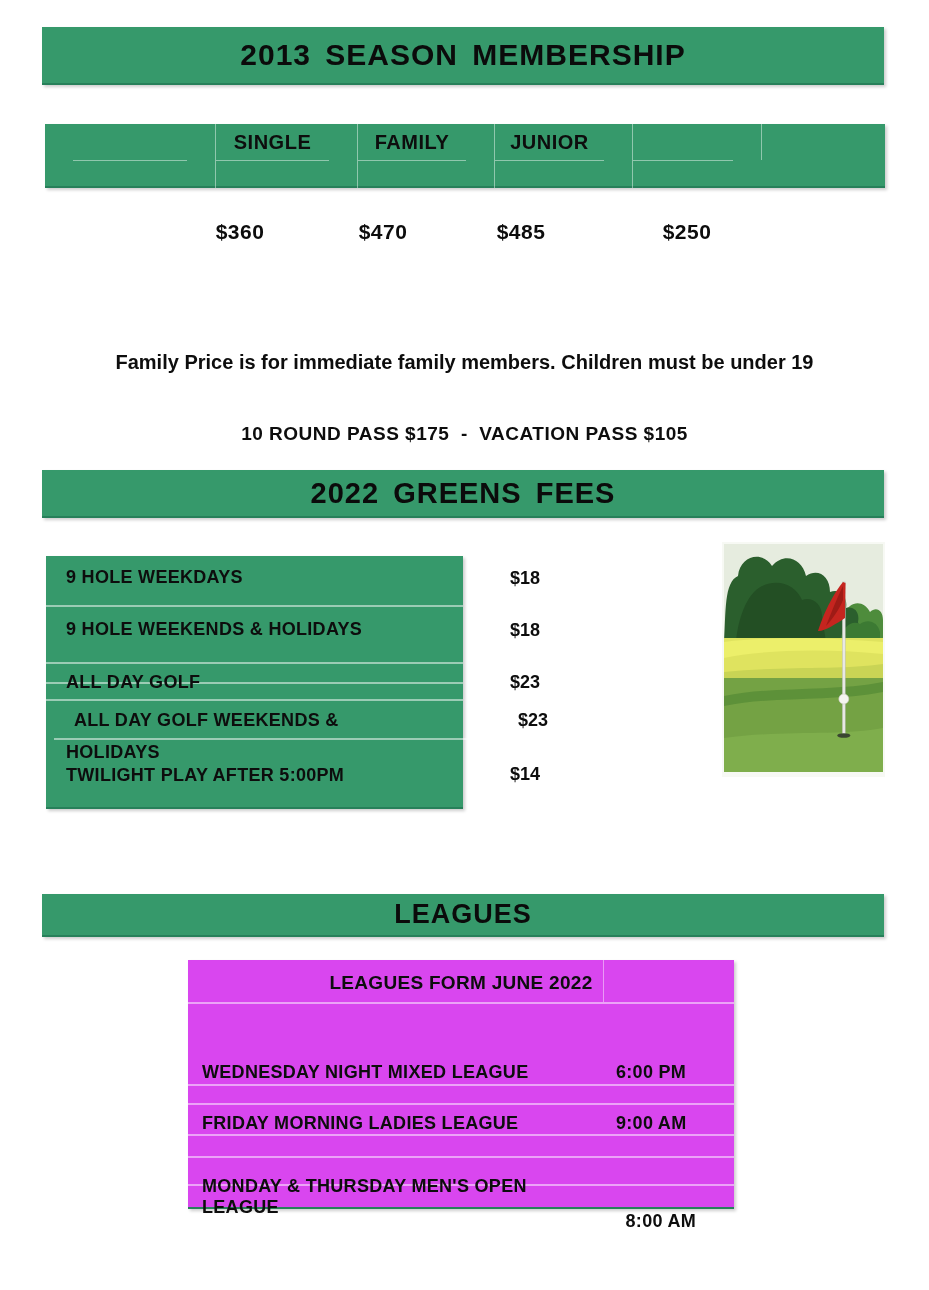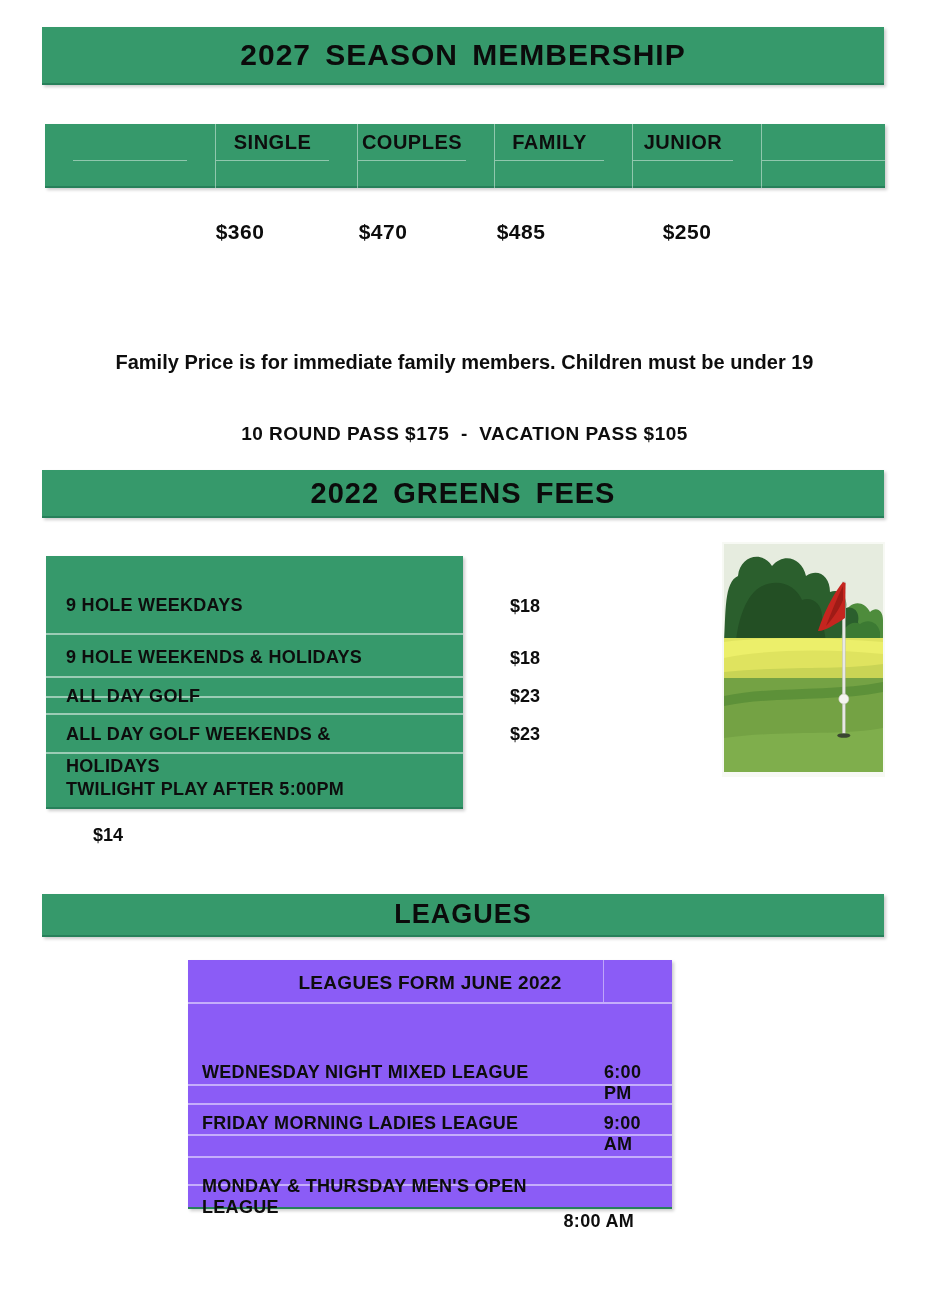"2027 SEASON MEMBERSHIP" span { text: 2027 -> 2013 }
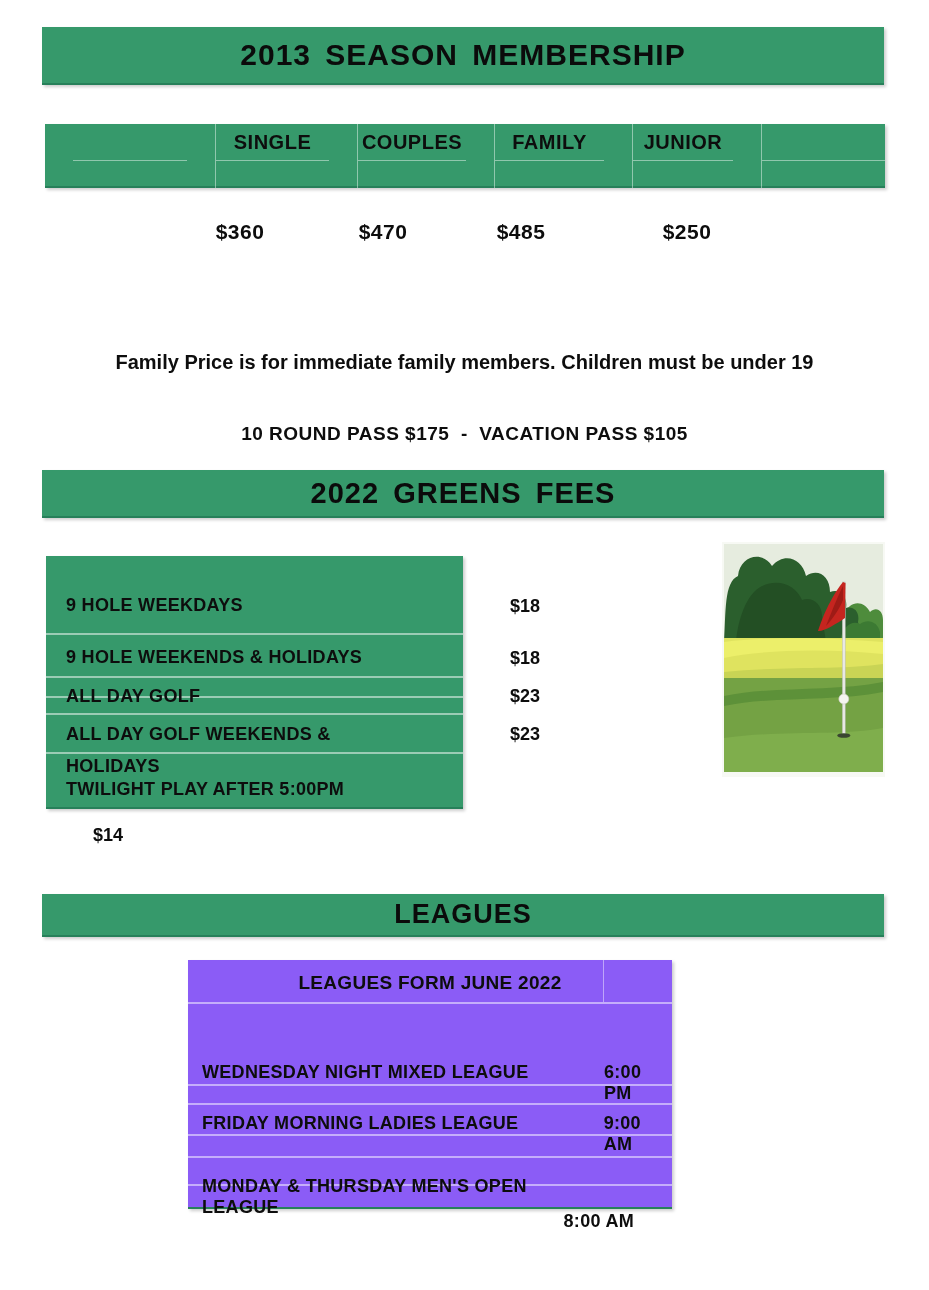"COUPLES" div.m-cell { html: <div>COUPLES</div> -> none }
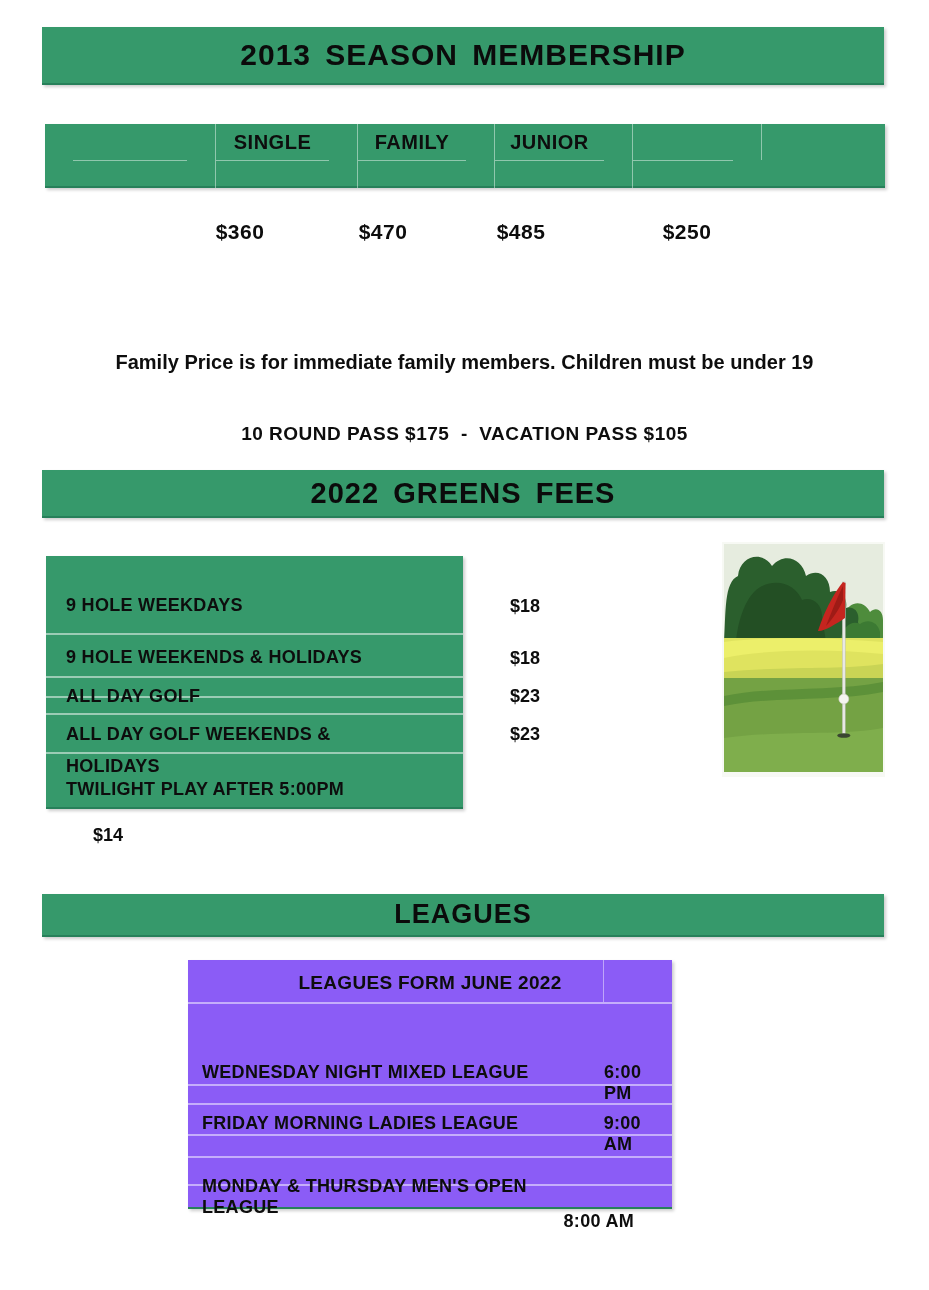"9 HOLE WEEKDAYS" .fee-row-1 { margin-top: 28px -> none }
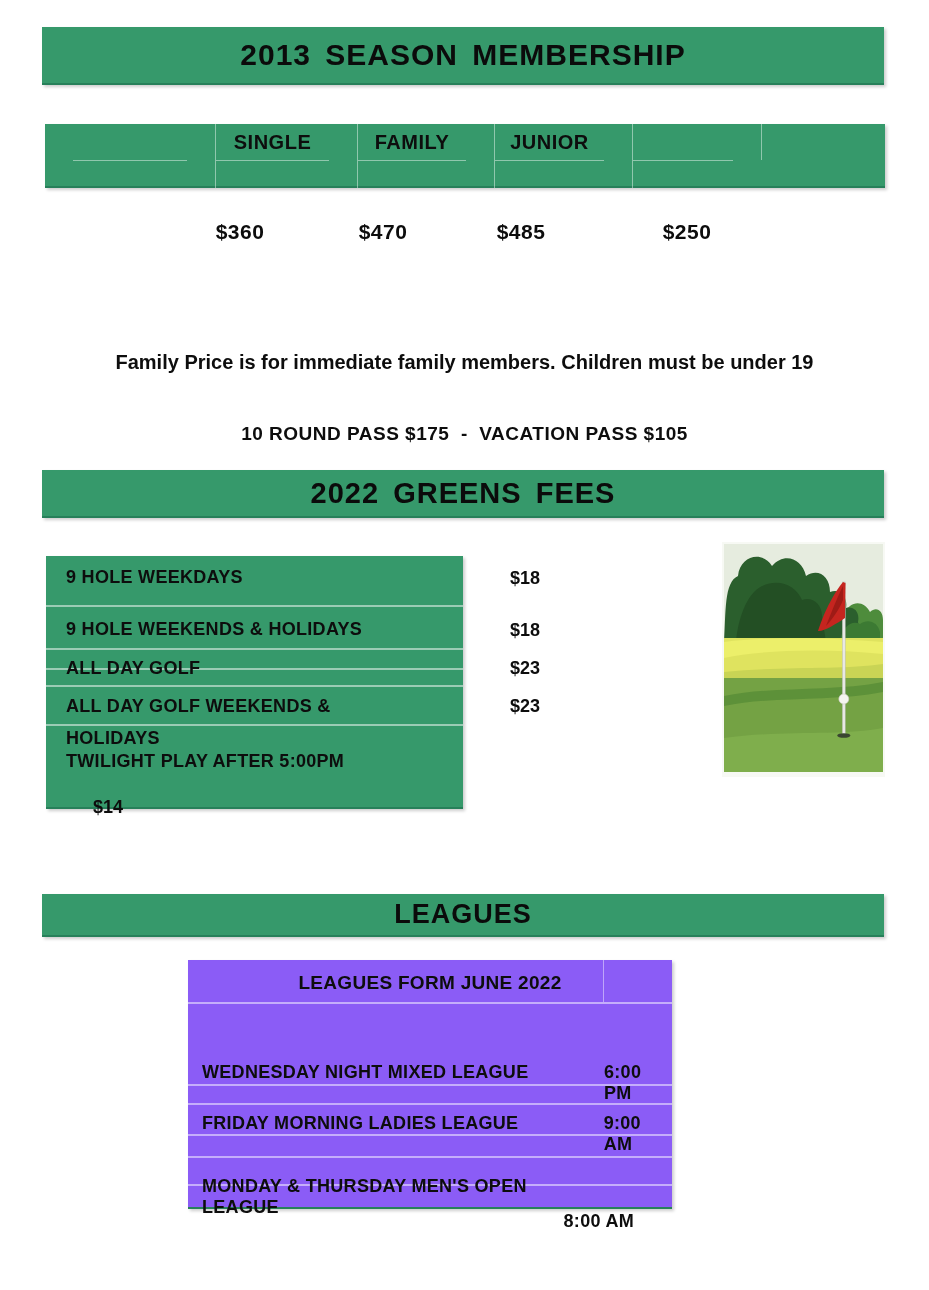"9 HOLE WEEKENDS & HOLIDAYS" .fee-row-2 { height: 43px -> 57px }
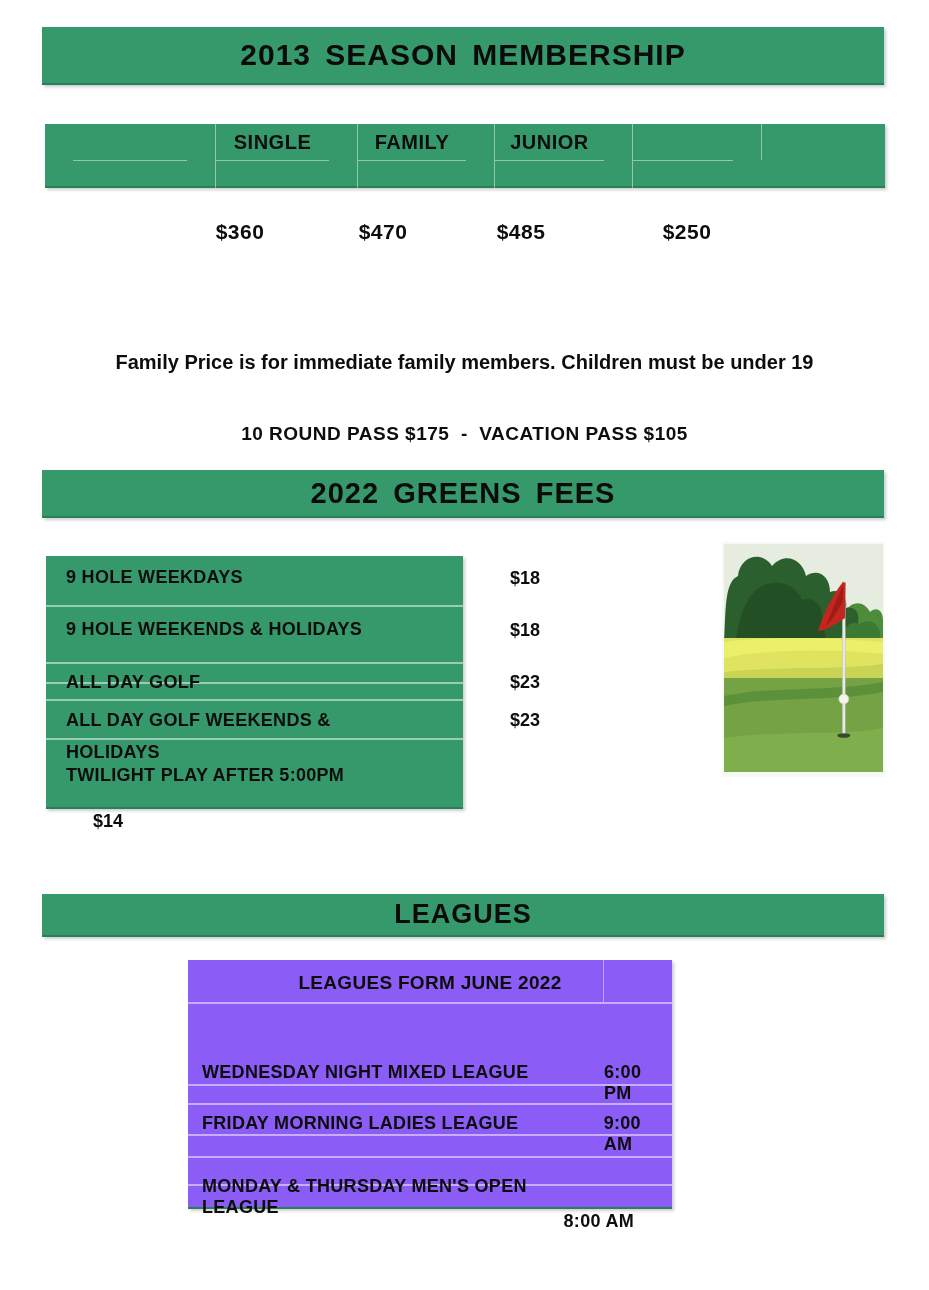"ALL DAY GOLF WEEKENDS &" .fee-row-4 { padding-left: none -> 8px }
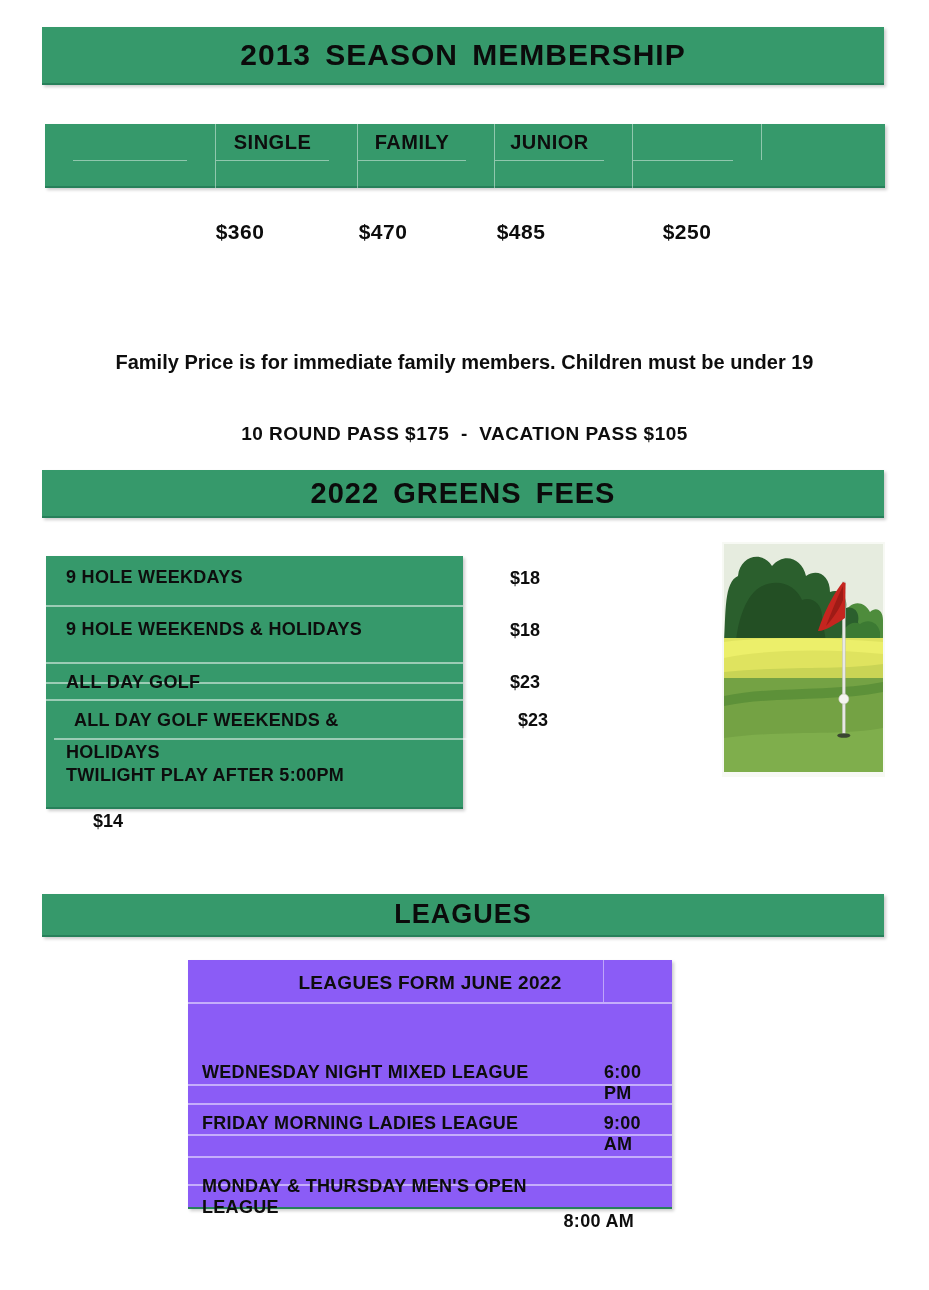"HOLIDAYS" .fee-row-5 { flex-direction: column -> none }
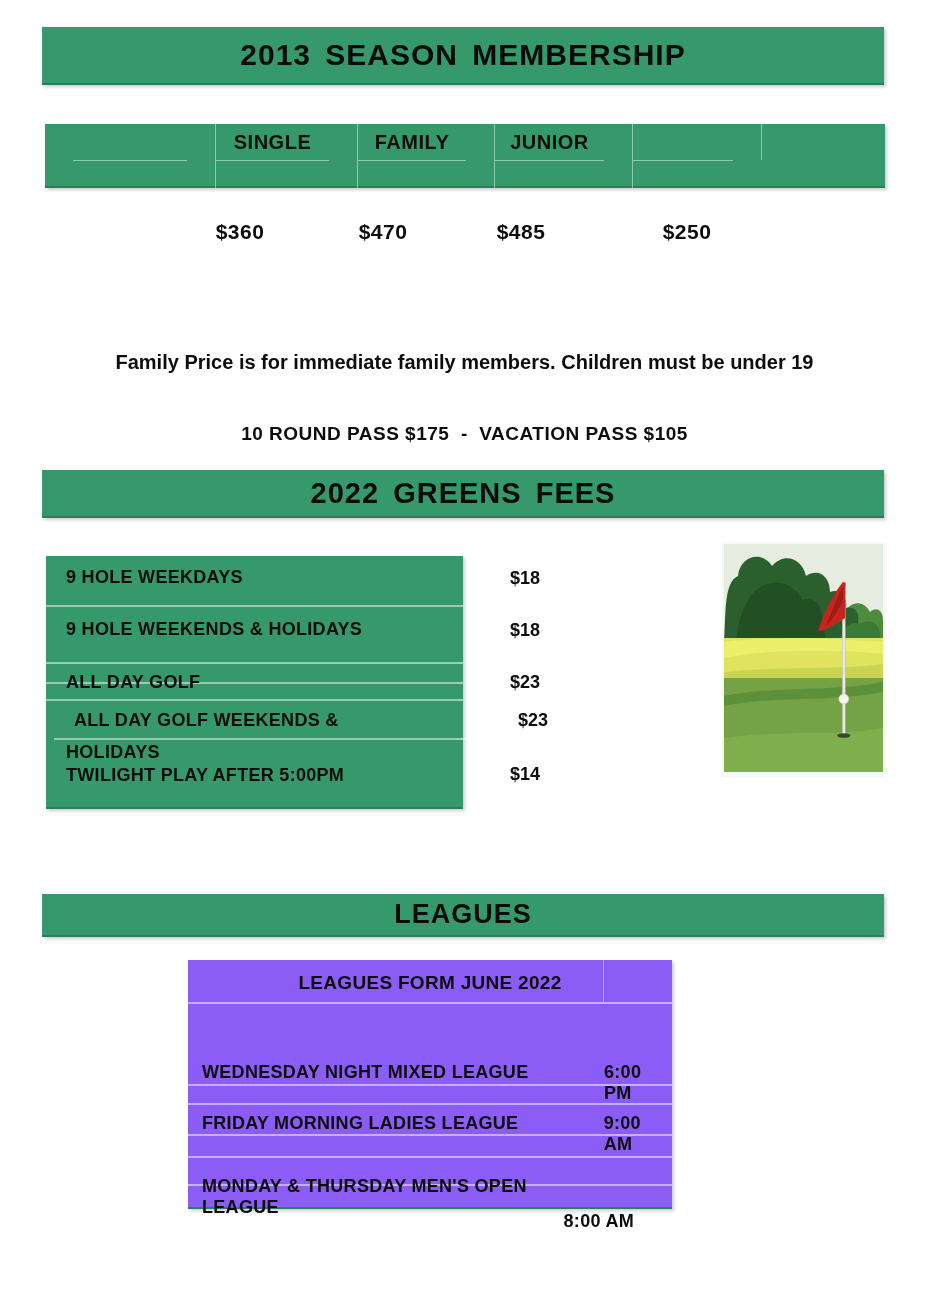"LEAGUES FORM JUNE 2022" .leagues-table { background: #8b5cf6 -> #d946ef; width: 484px -> 546px }
